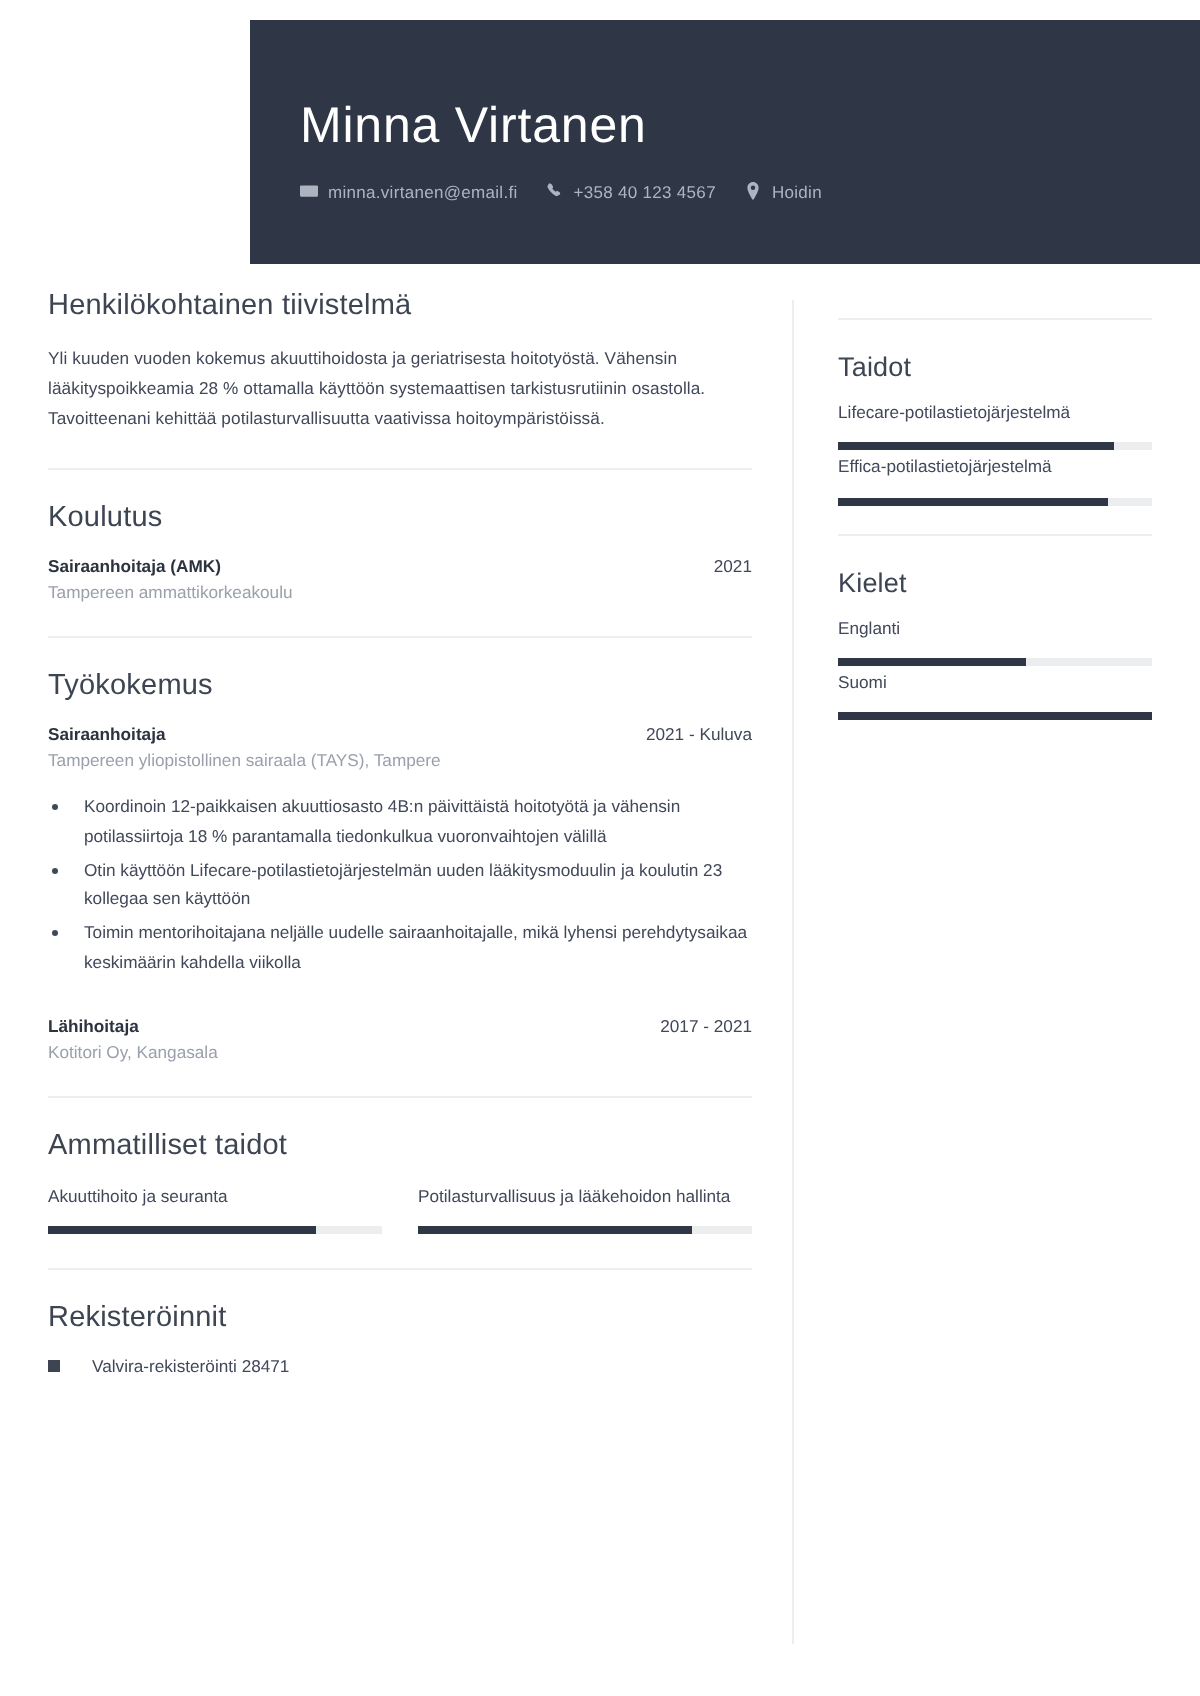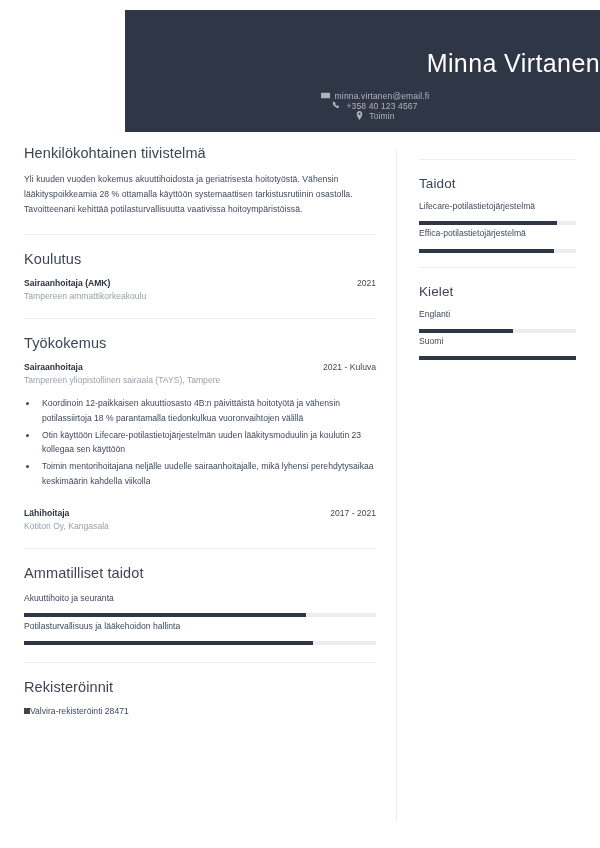"Minna Virtanen" .header { text-align: right -> none }
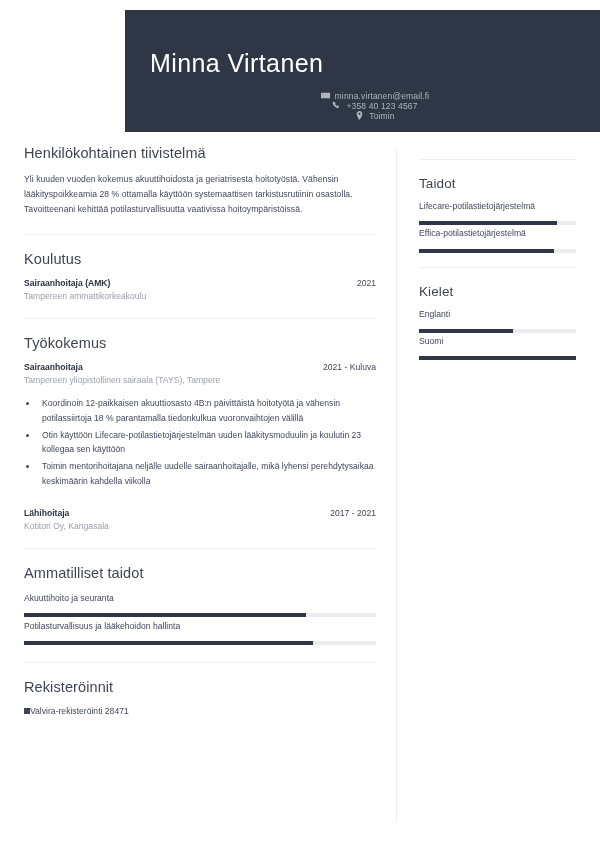"minna.virtanen@email.fi" .contact-row { flex-direction: column -> none; gap: none -> 14px }
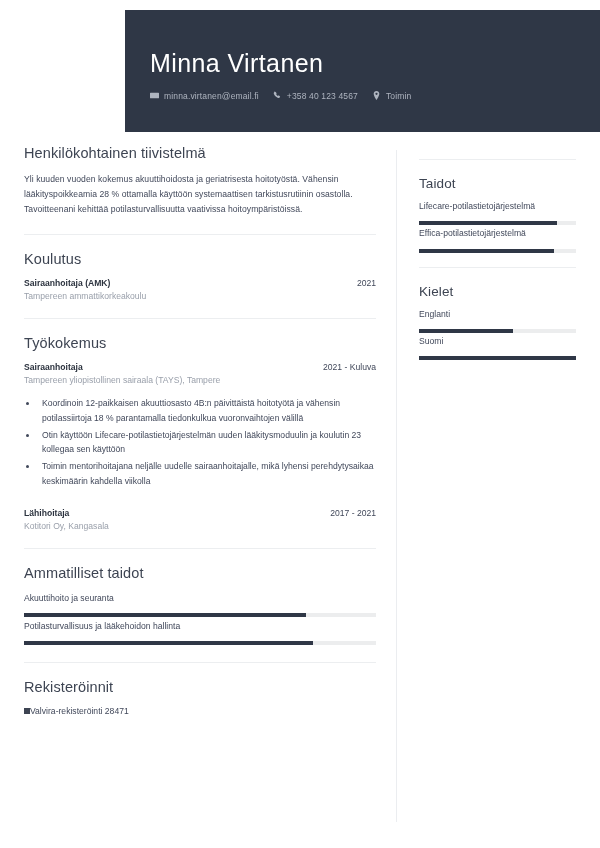"Toimin" span { text: Toimin -> Hoidin }
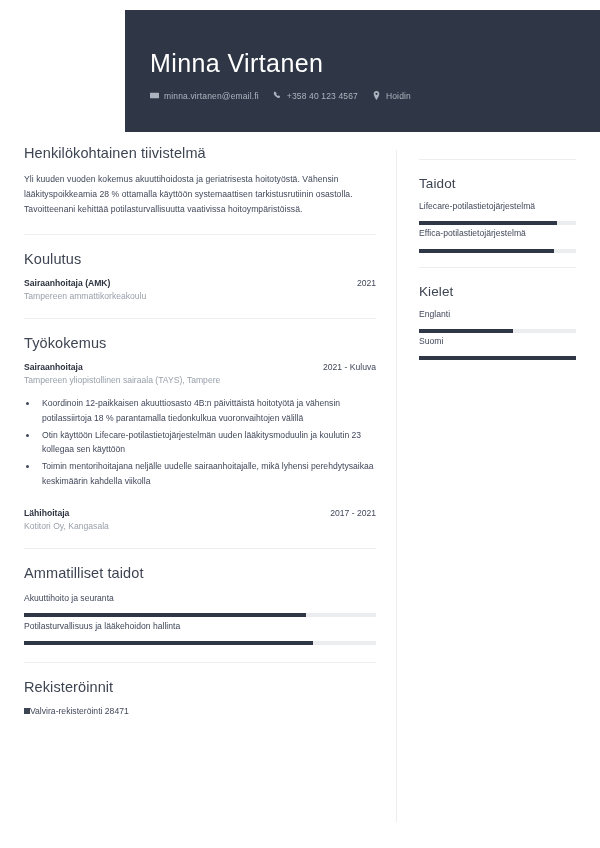"Akuuttihoito ja seuranta" .skill-grid { flex-direction: column -> none; gap: 3px -> 18px }
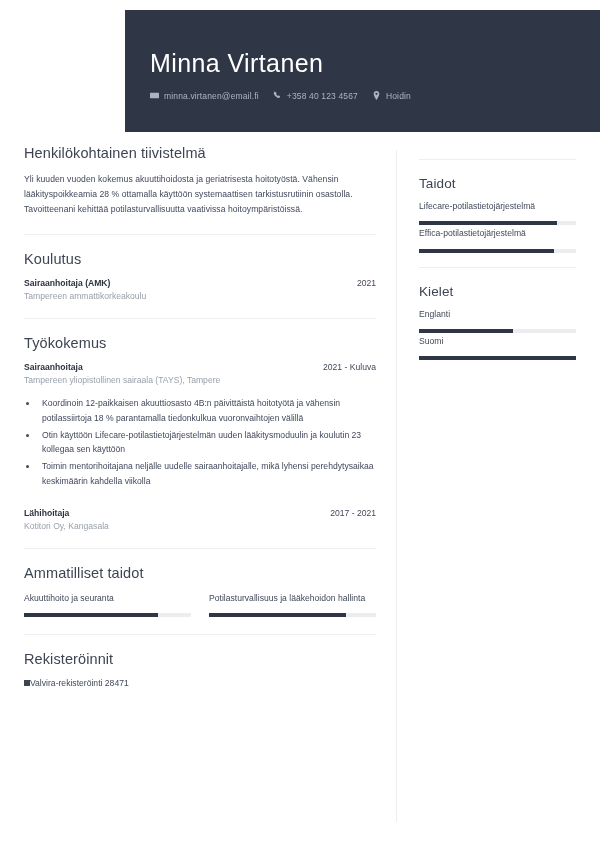"Valvira-rekisteröinti 28471" .reg-item { gap: 0 -> 16px }
